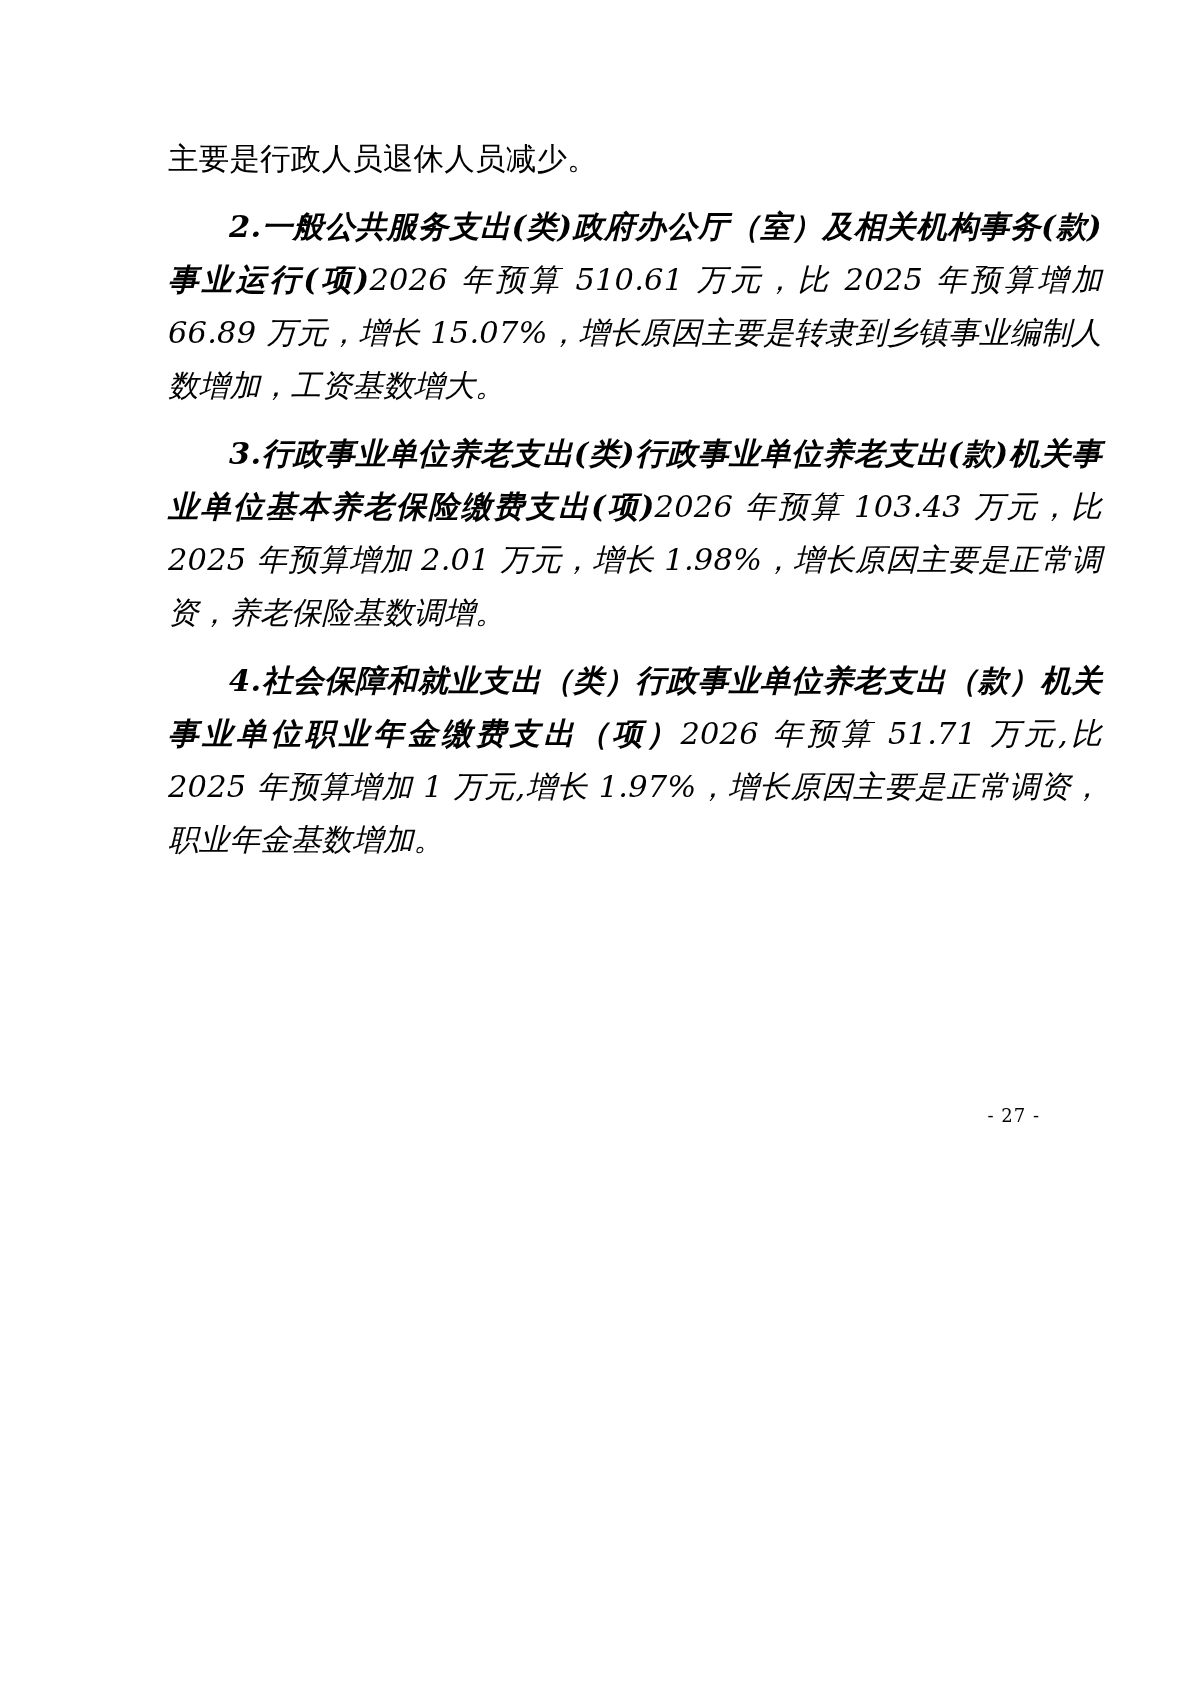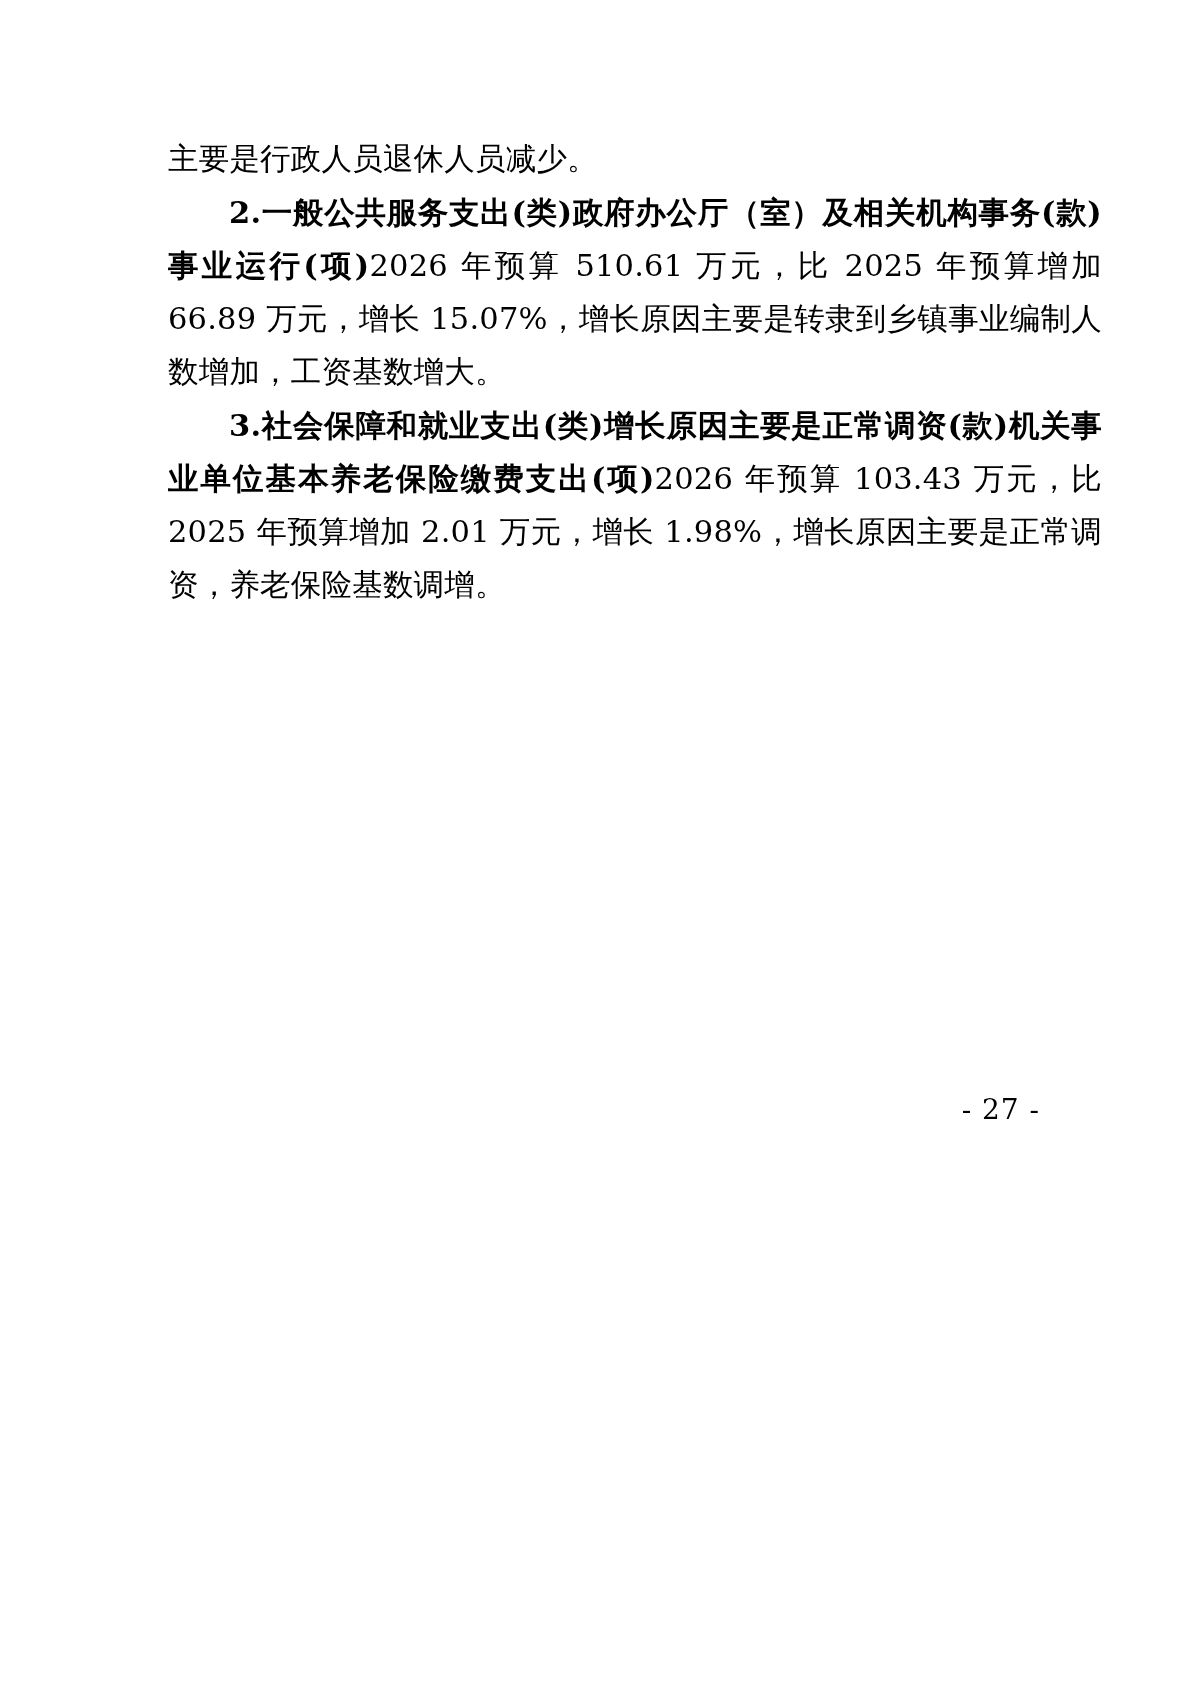"2.一般公共服务支出(类)政府办公厅（室）及相关机构事务(款)事业运行(项)20" p.spaced { font-style: none -> italic; margin-top: 1px -> 15px }
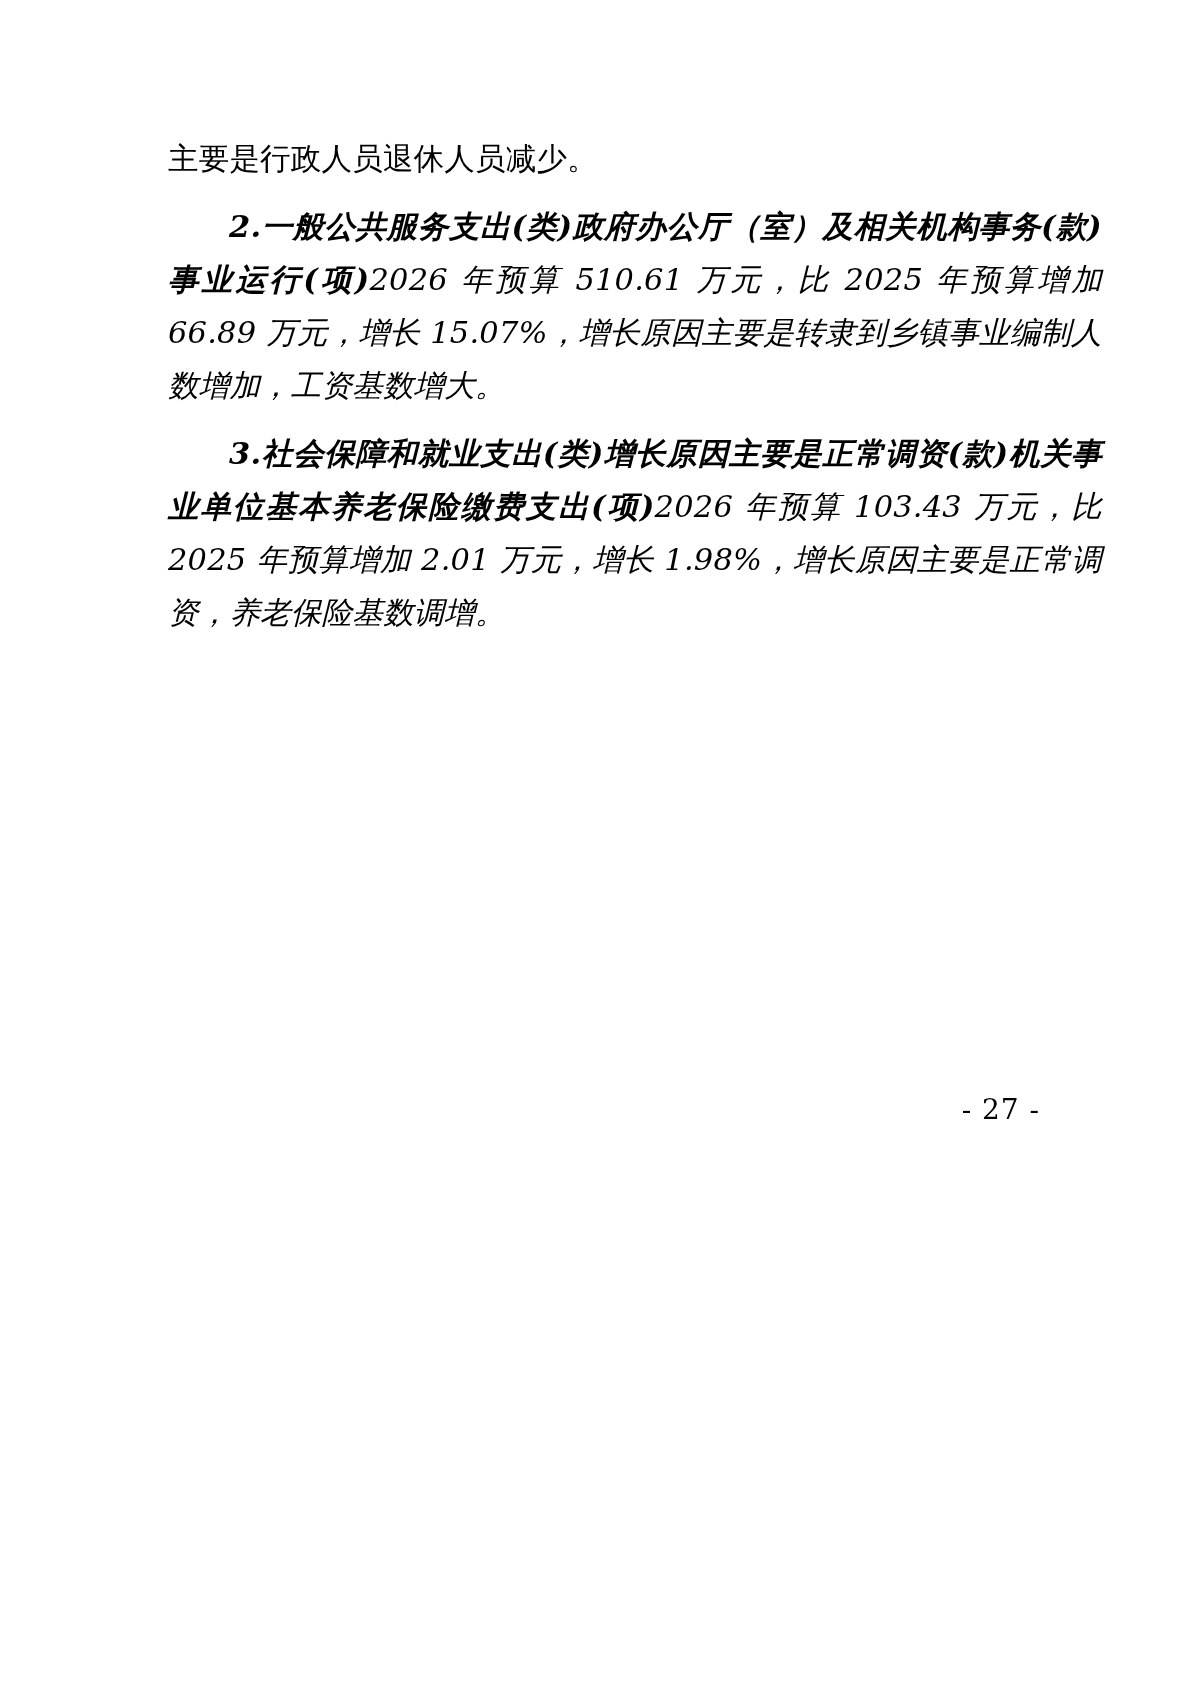"社会保障和就业支出(类)增长原因主要是正常调资(款)机关事业单位基本养老保险缴费" span.bold { text: 社会保障和就业支出(类)增长原因主要是正常调资 -> 行政事业单位养老支出(类)行政事业单位养老支出 }
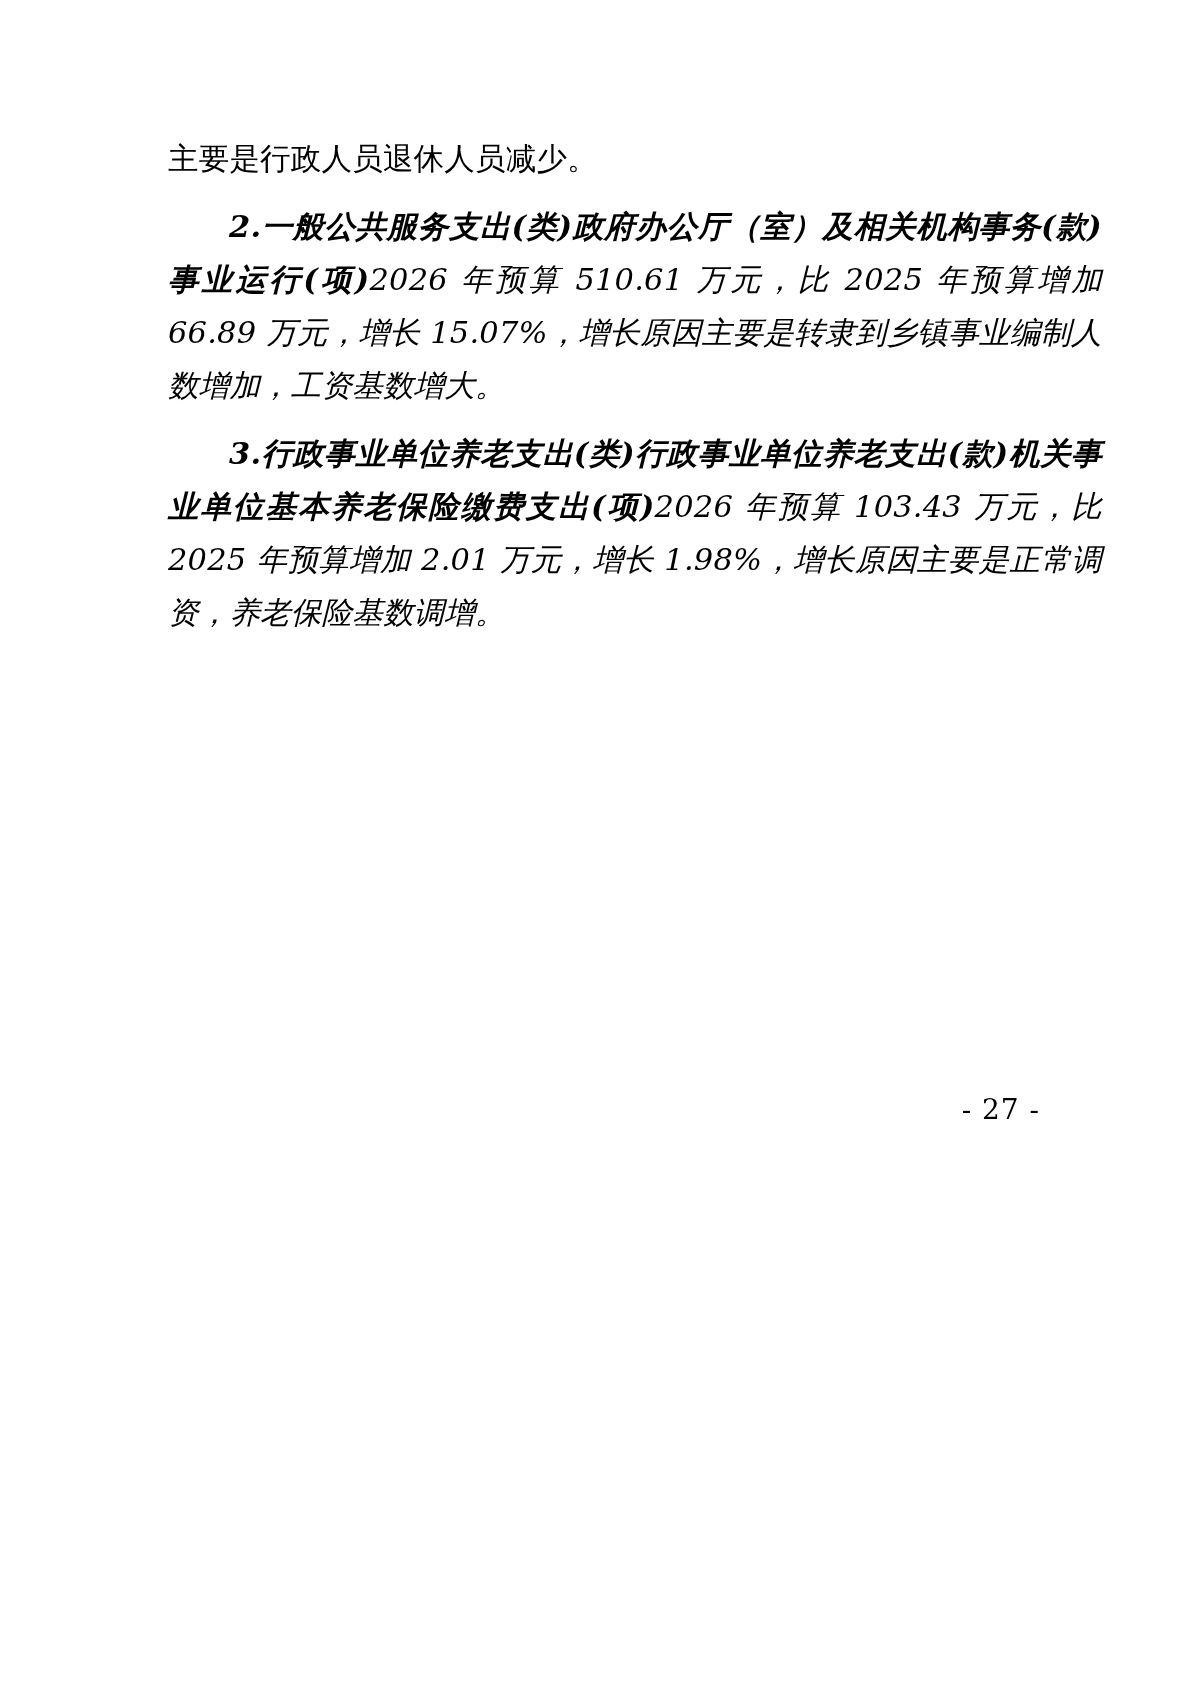"4.社会保障和就业支出（类）行政事业单位养老支出（款）机关事业单位职业年金缴费支" p.para { html: none -> <p> <span>4.</span><span>社会保障和就业支出（类）行政事业单位养老支出（款）机关事业单位职业年金缴费支出（项）</span><span>2026 年预算 51.71 万元,比 2025 年预算增加 1 万元,增长 1.97%，增长原因主要是正常调资，职业年金基数增加。</span> </p> }
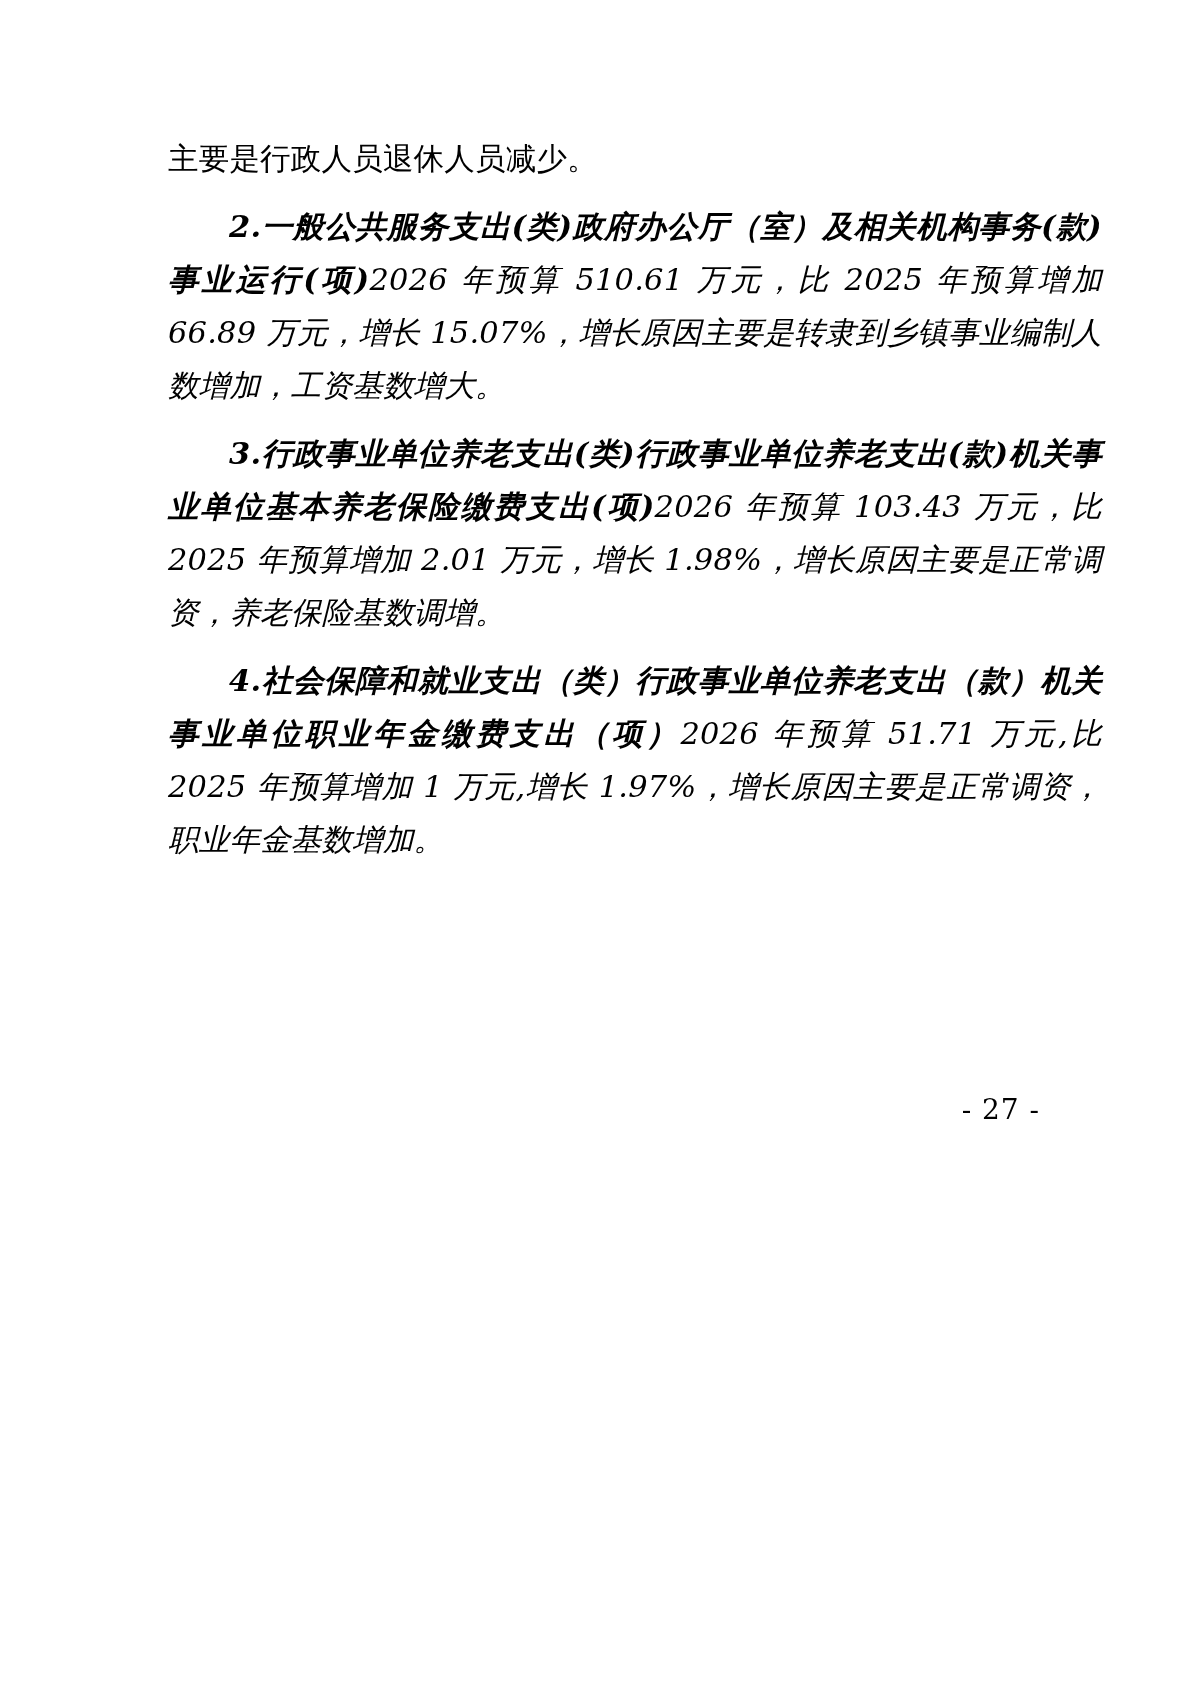"- 27 -" .page-number { font-size: 28px -> 18px }
